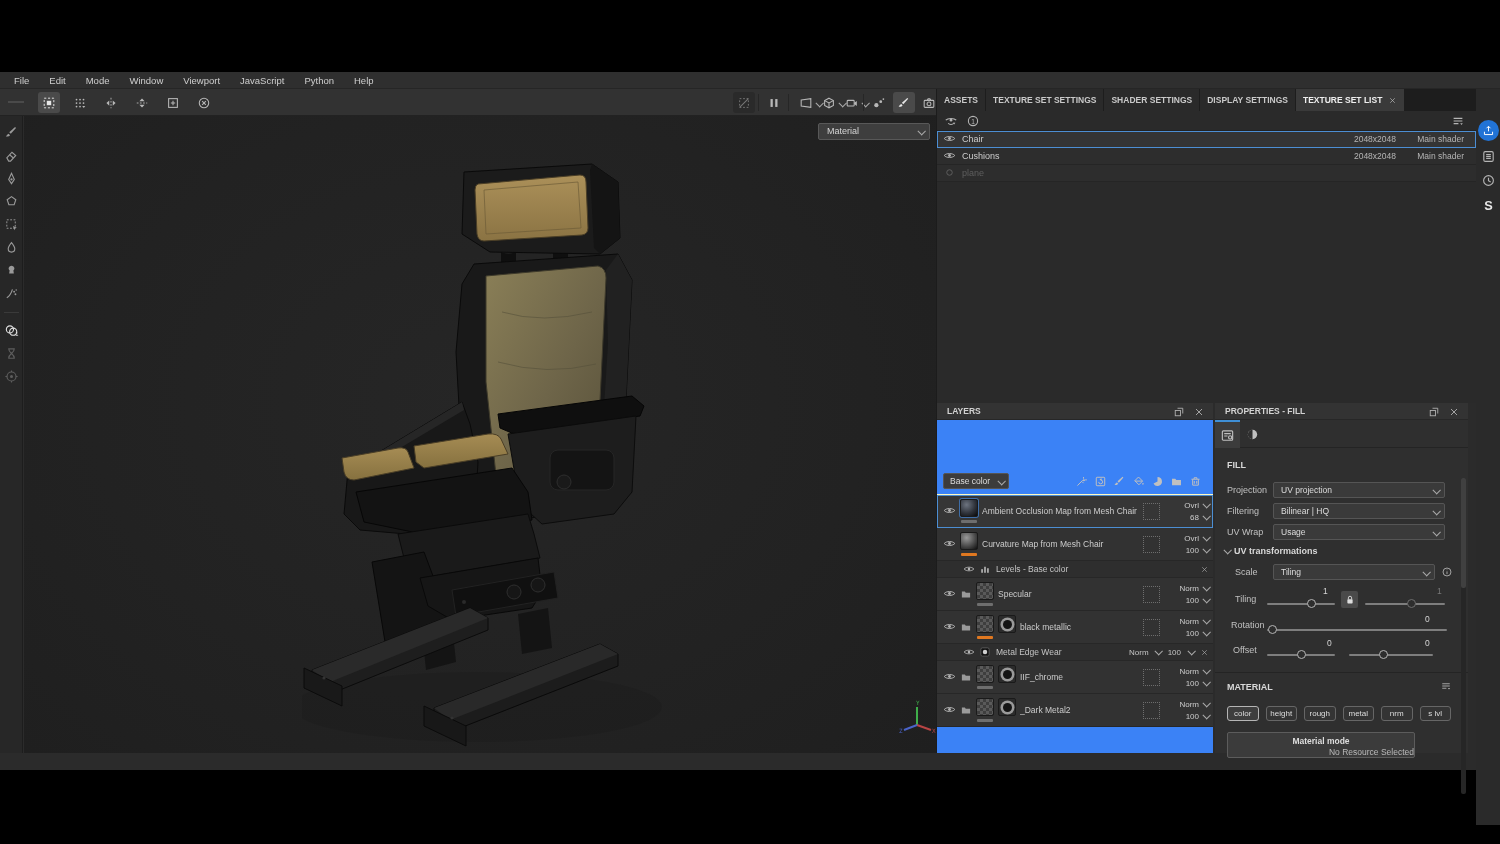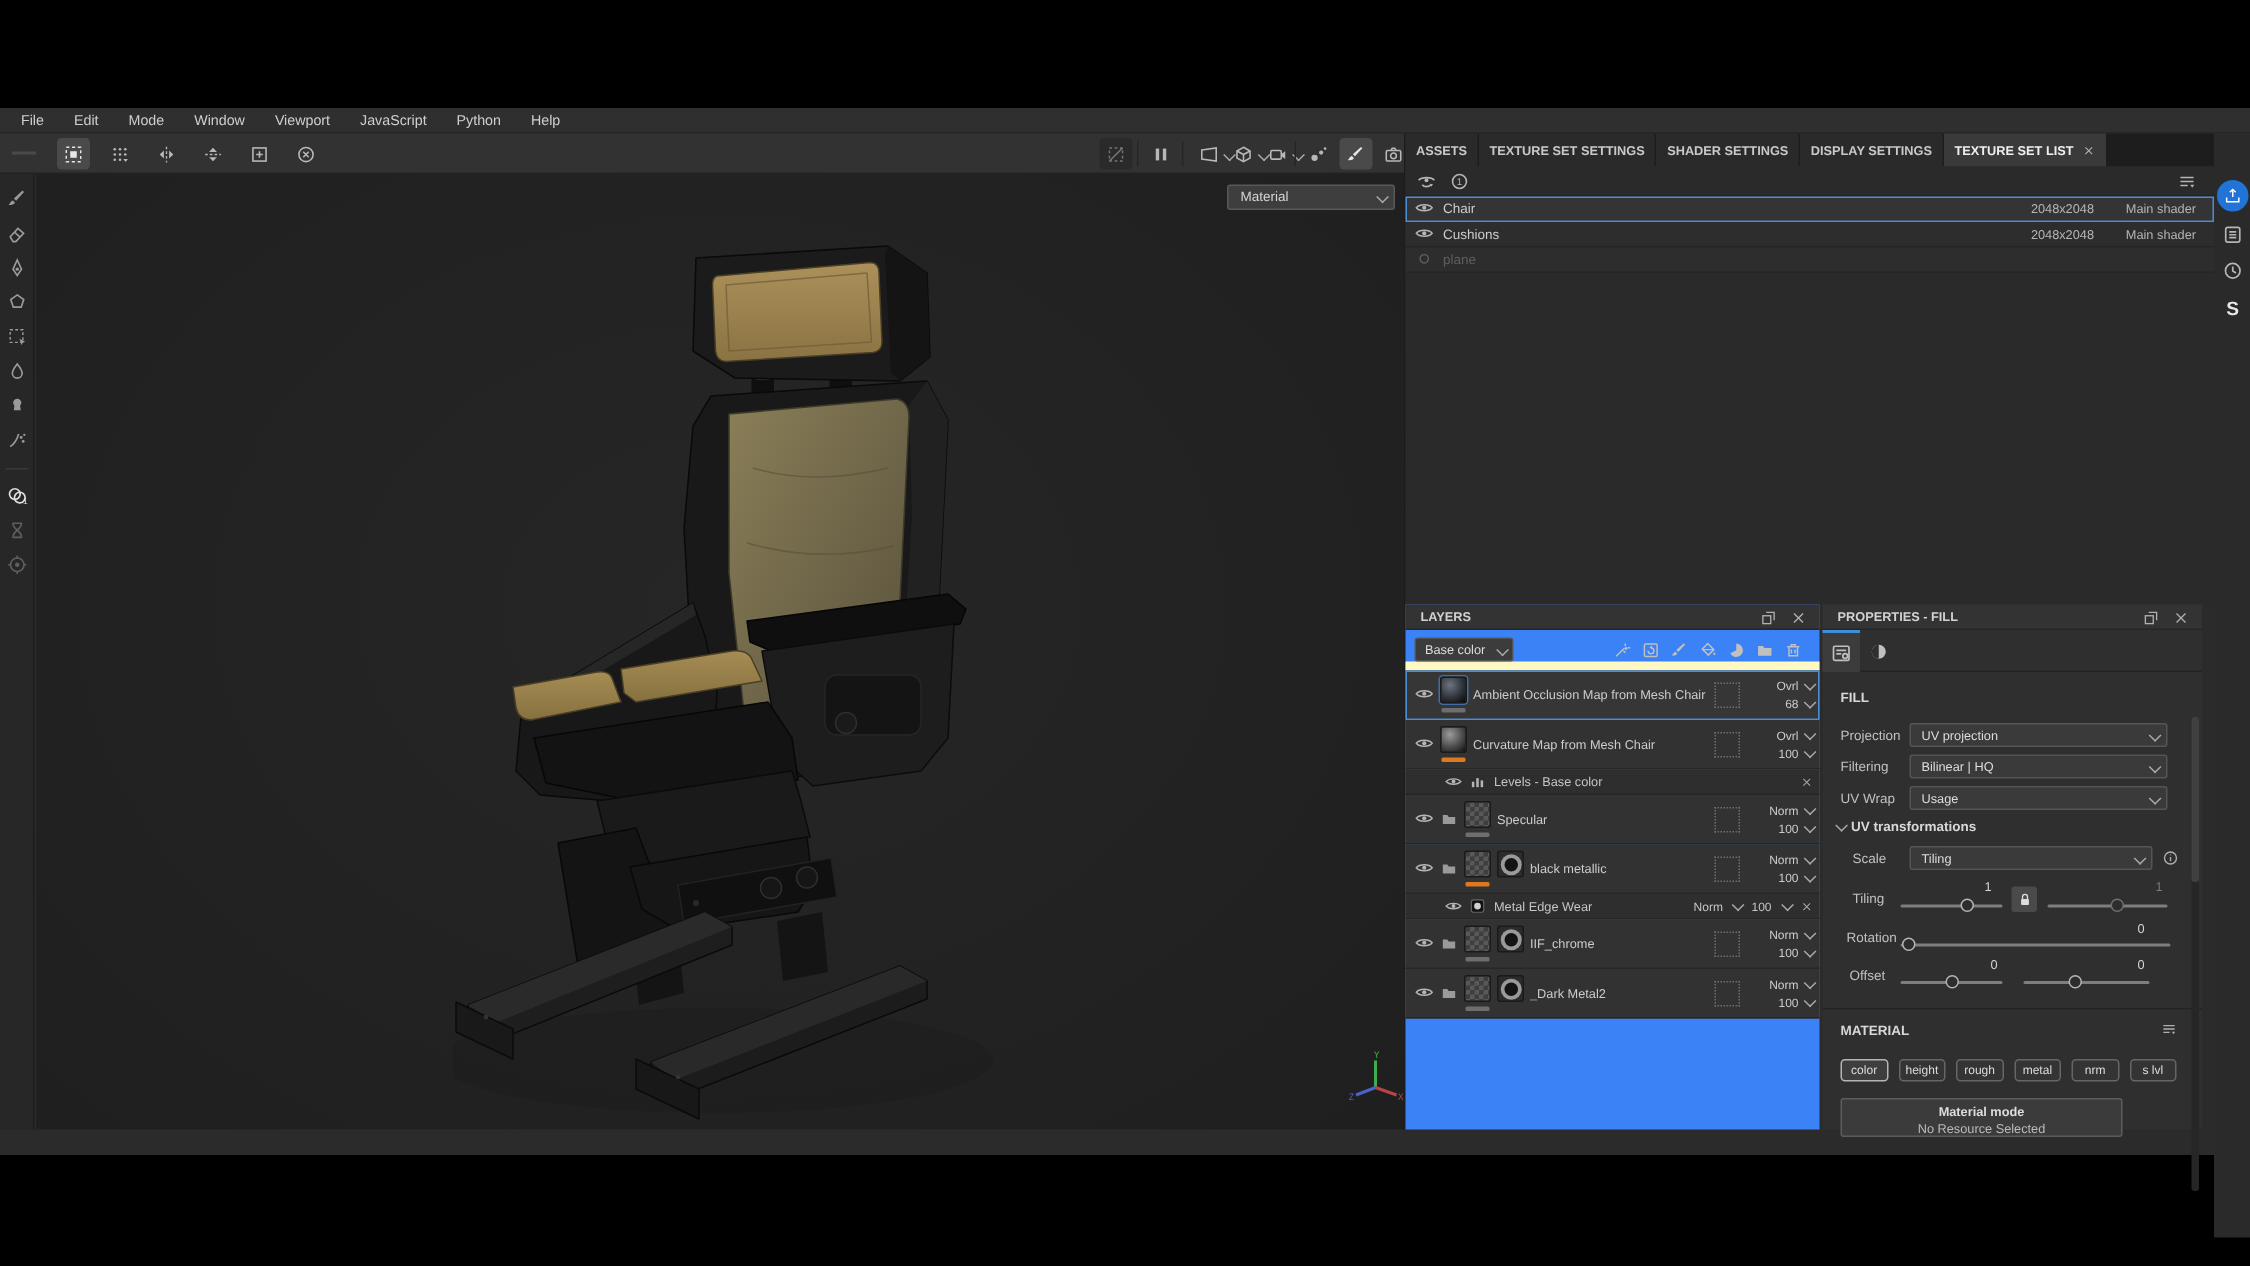"Base color" #layers-toolbar { border-bottom: 6px solid #fef9c3 -> 1px solid #fef9c3; margin-top: none -> 48px }
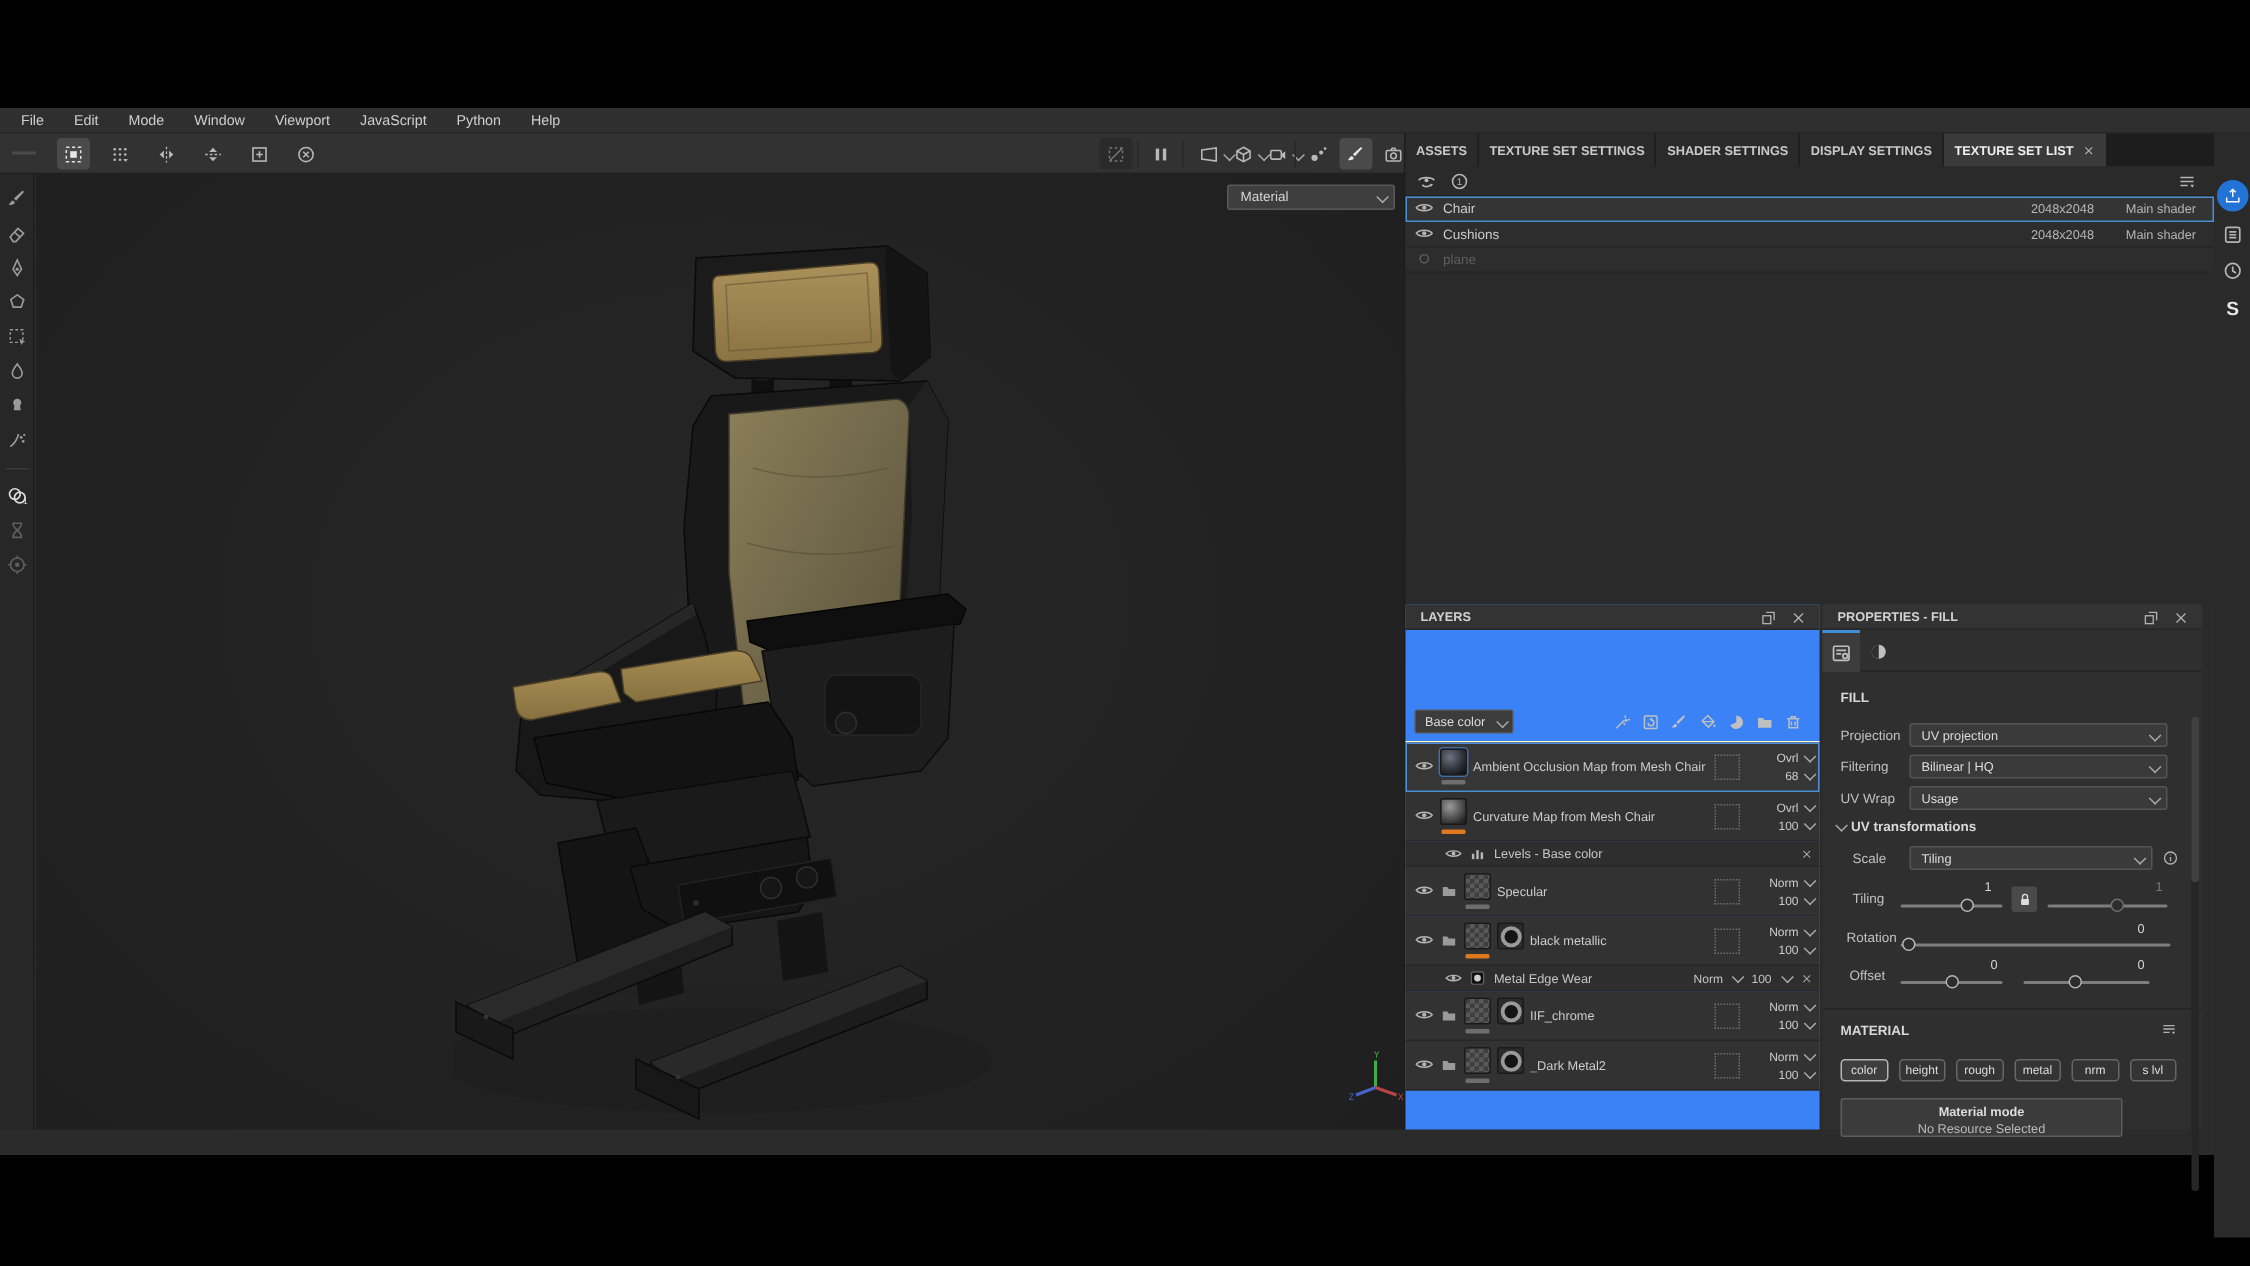"No Resource Selected" div { text-align: none -> right }
